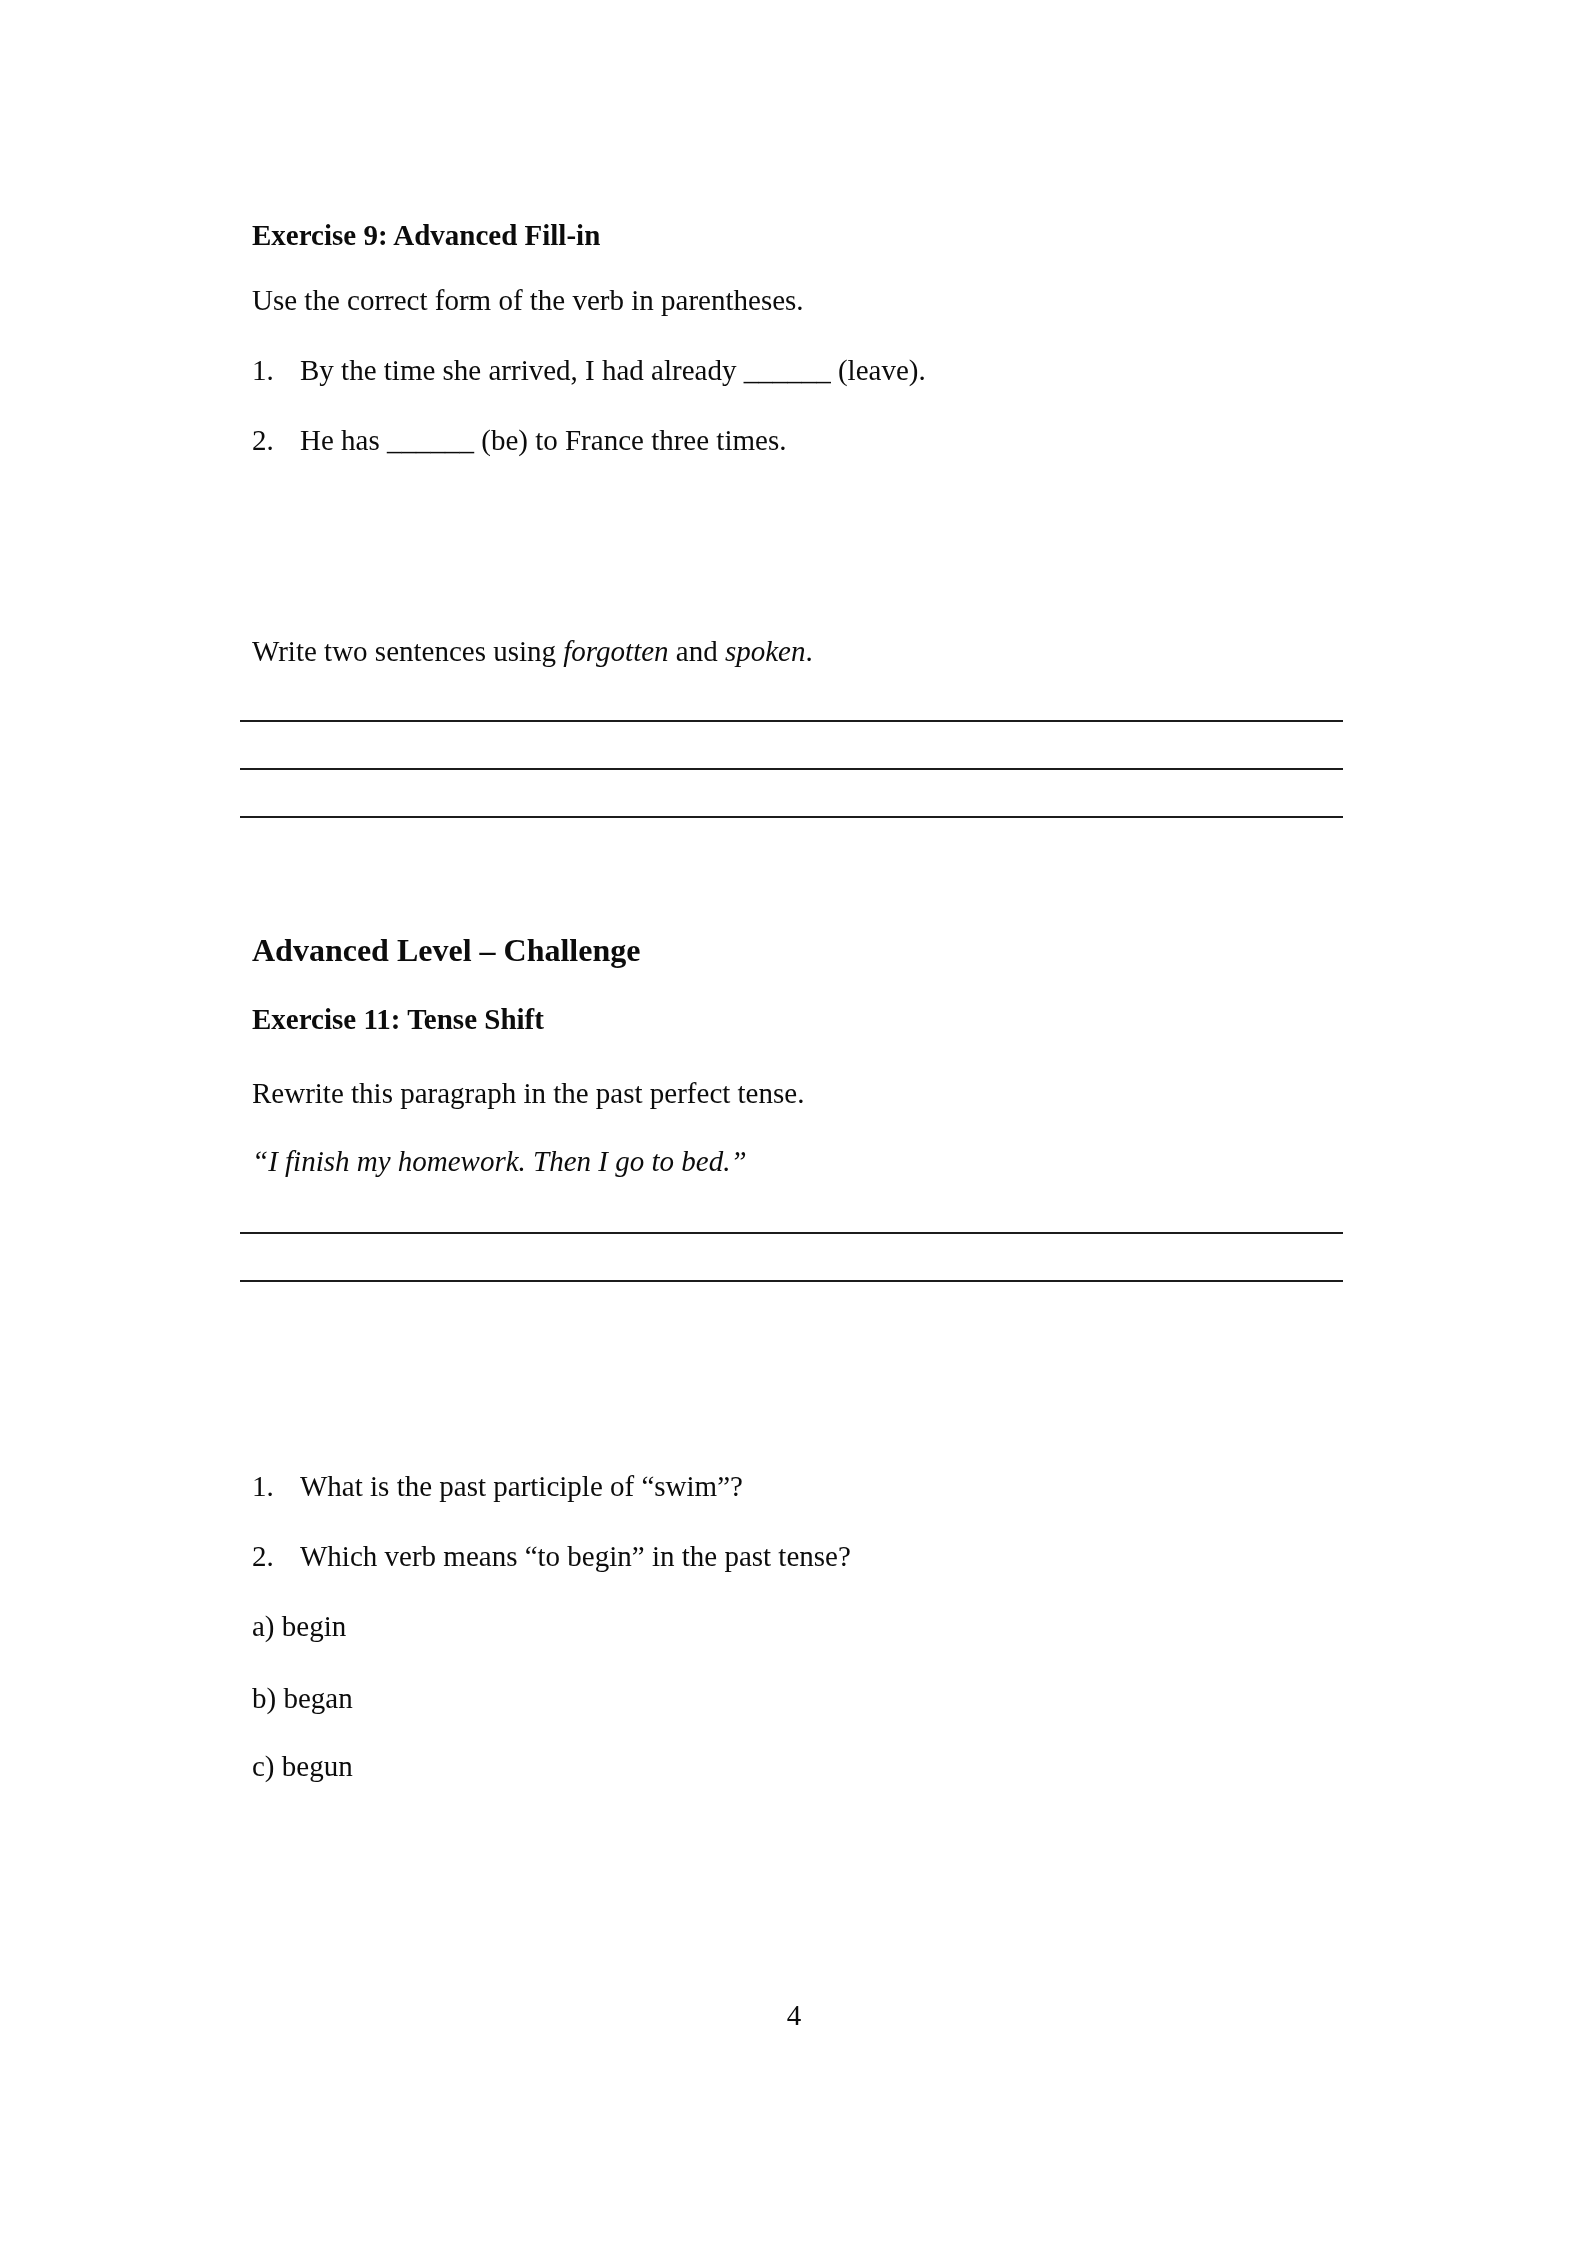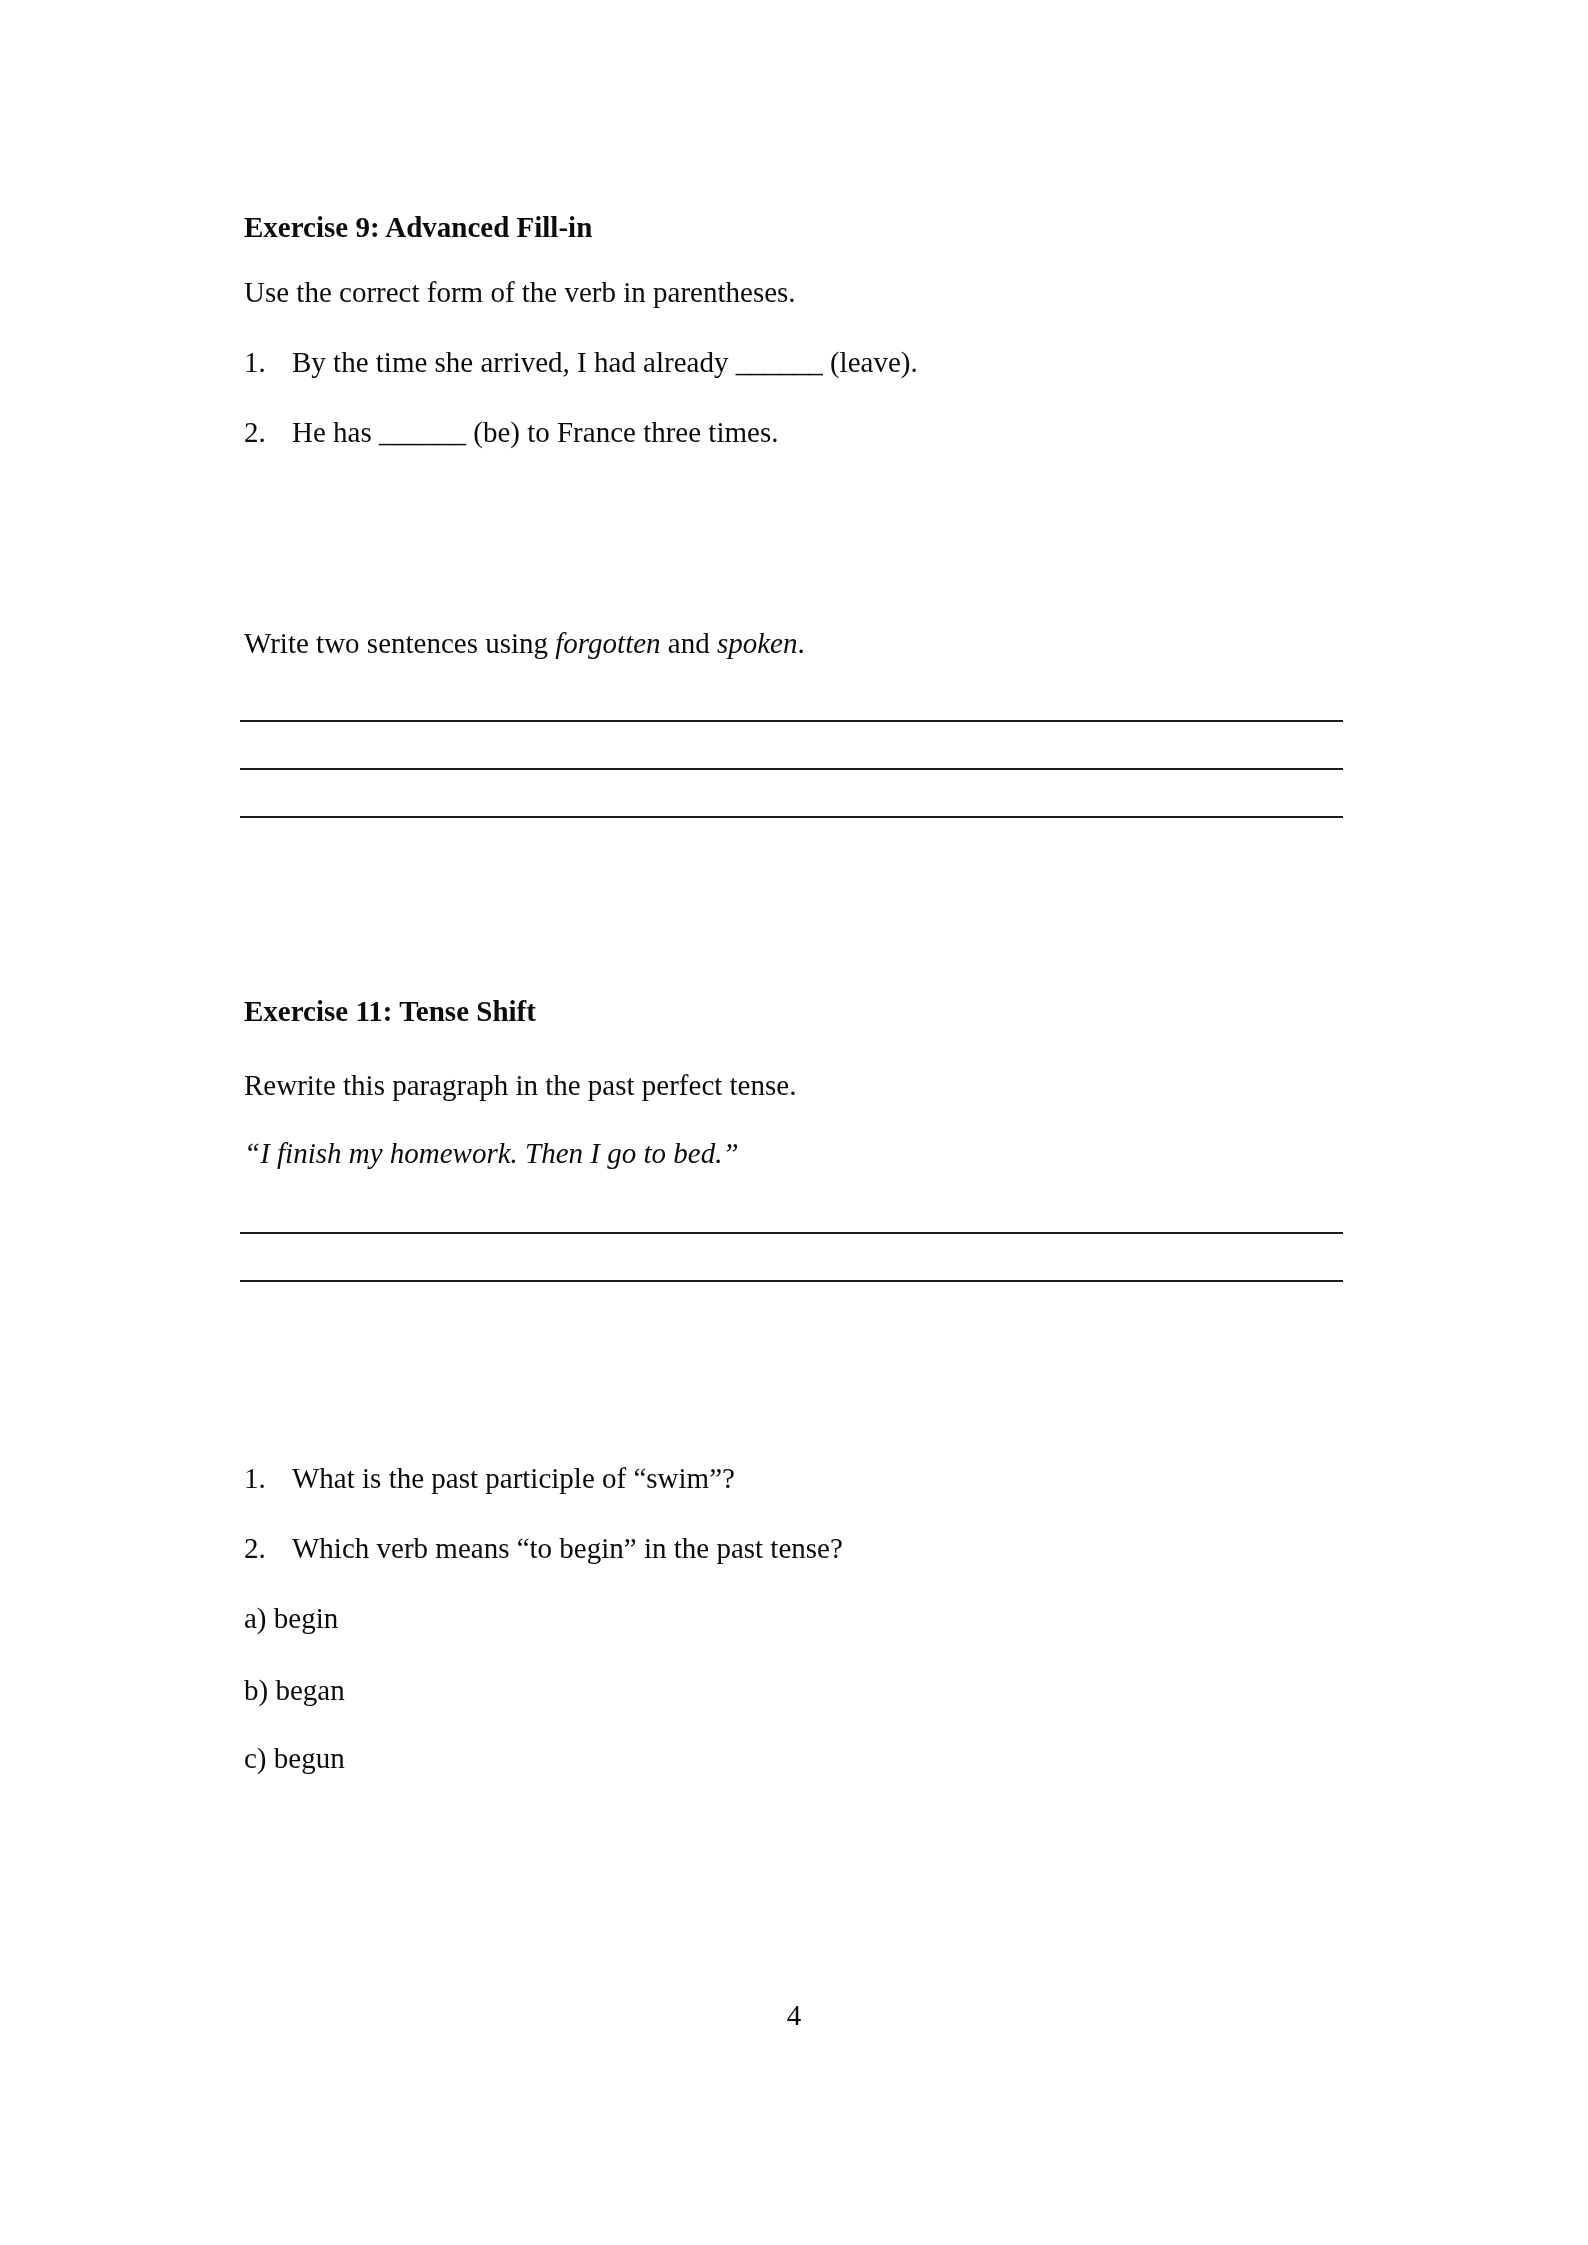"Exercise 9: Advanced Fill-in" .blk { margin: 4px -> 12px }
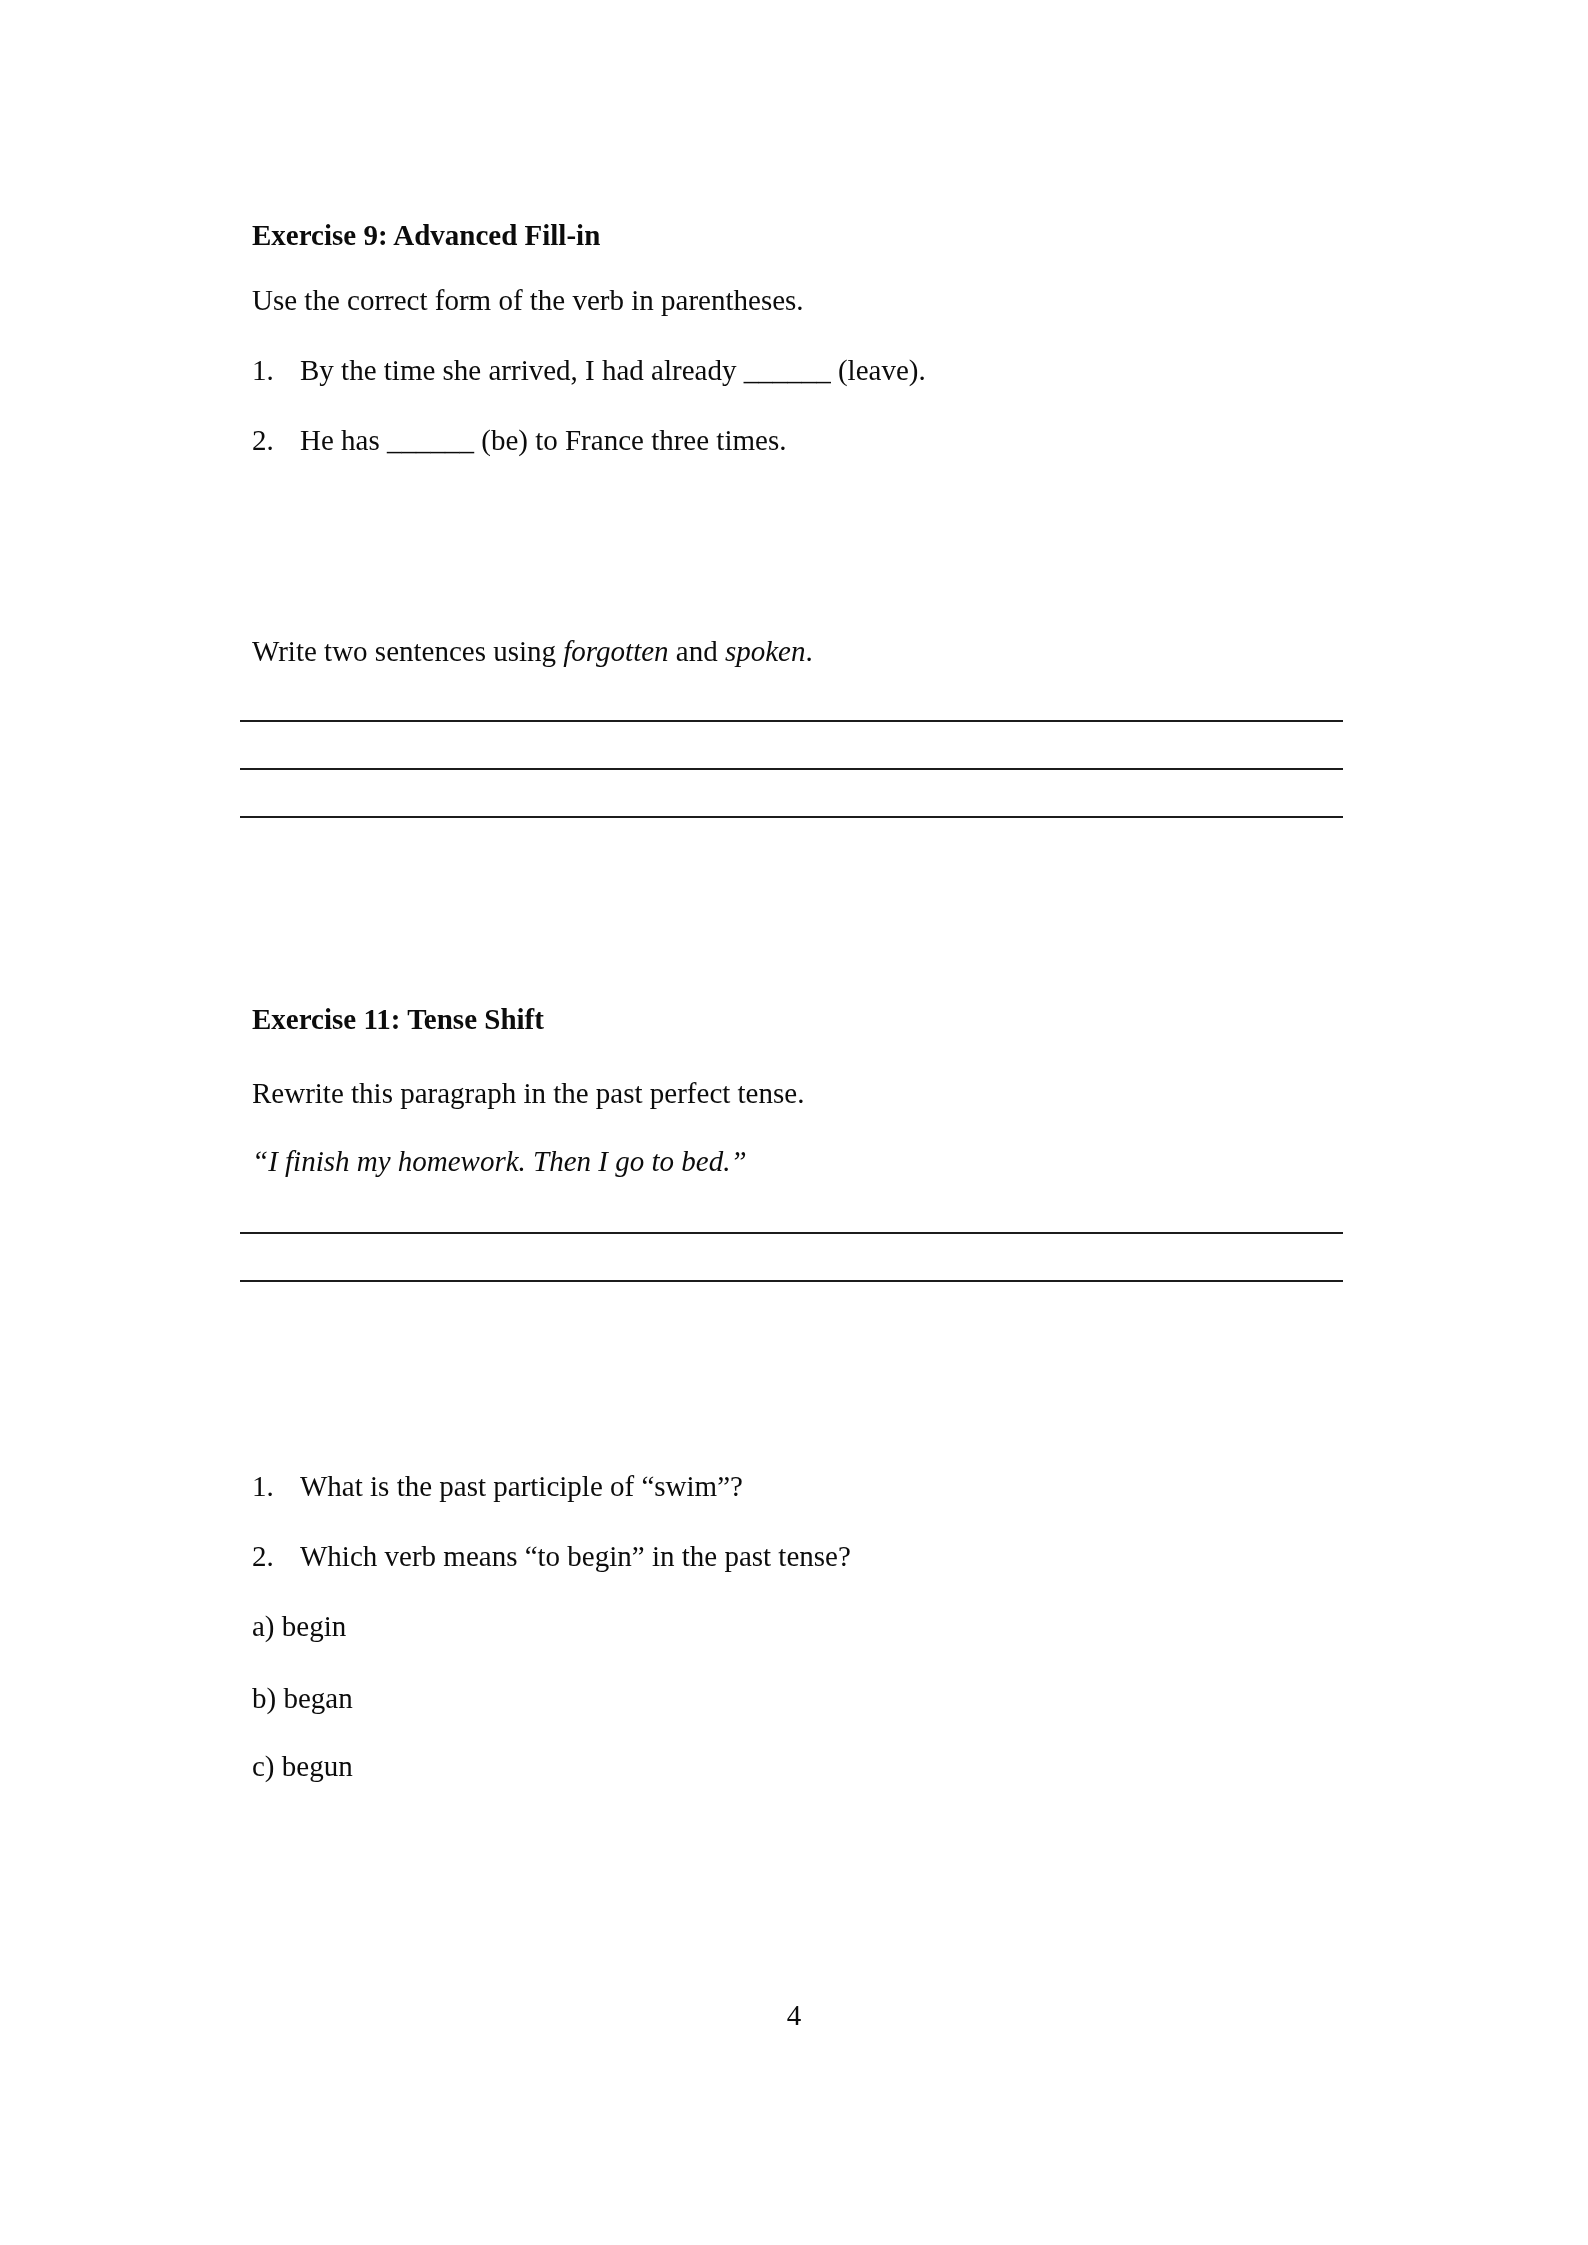"Advanced Level – Challenge" h1.blk { html: none -> <h1>Advanced Level – Challenge</h1> }
